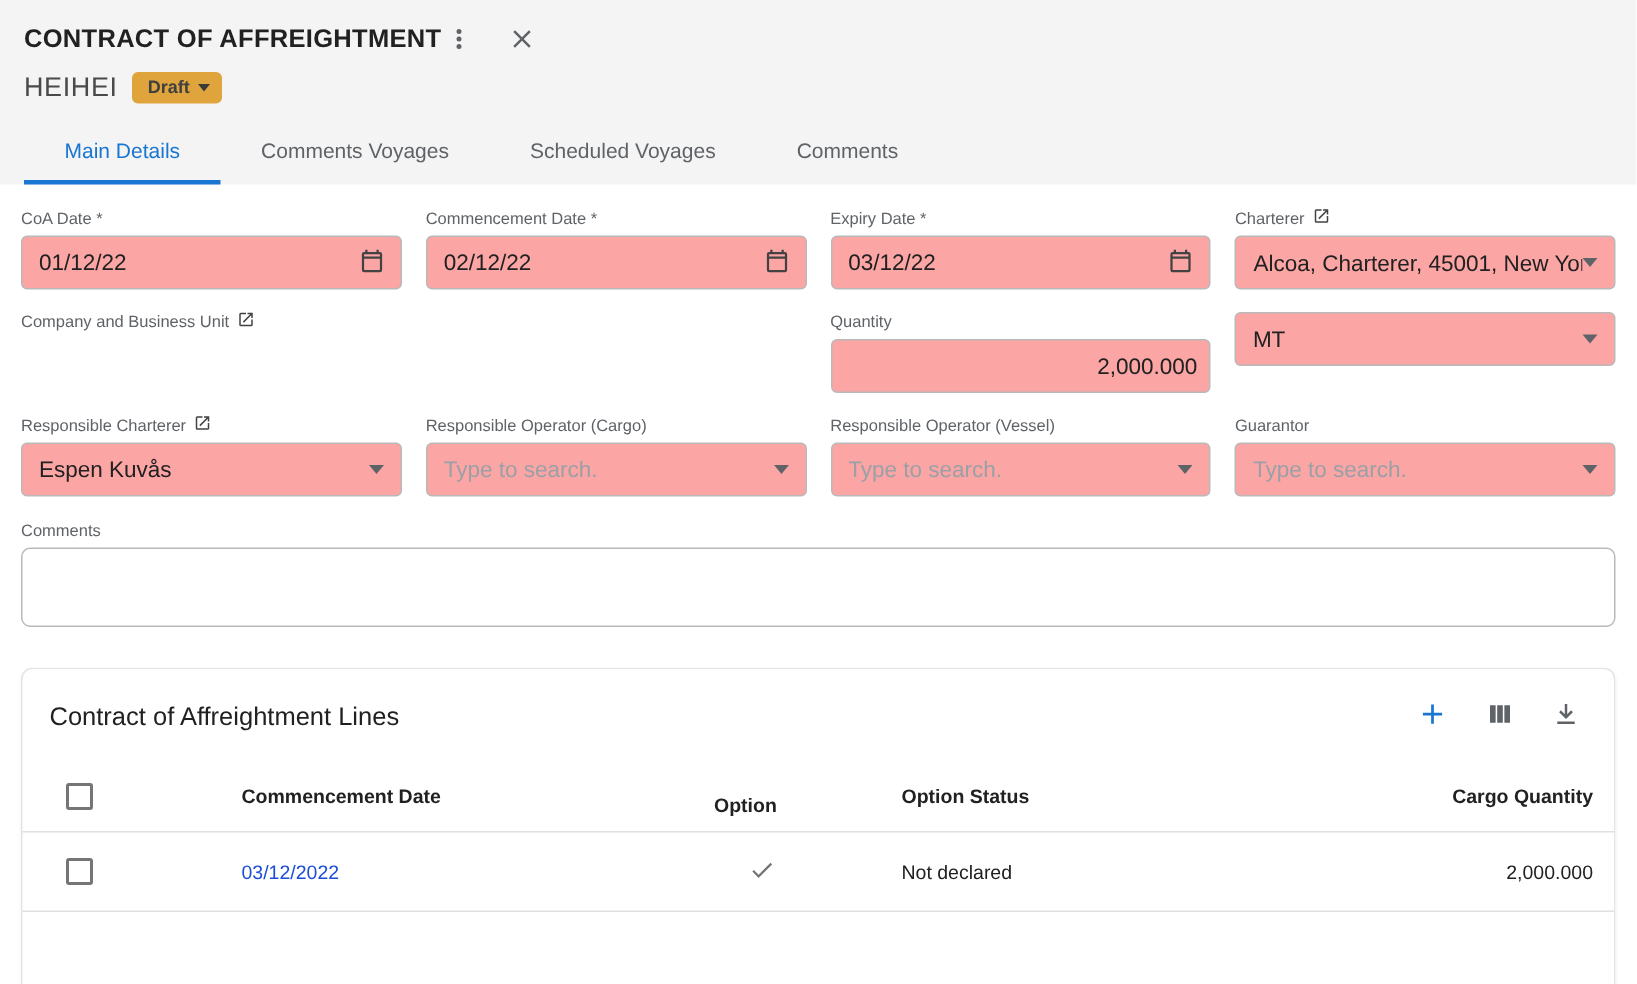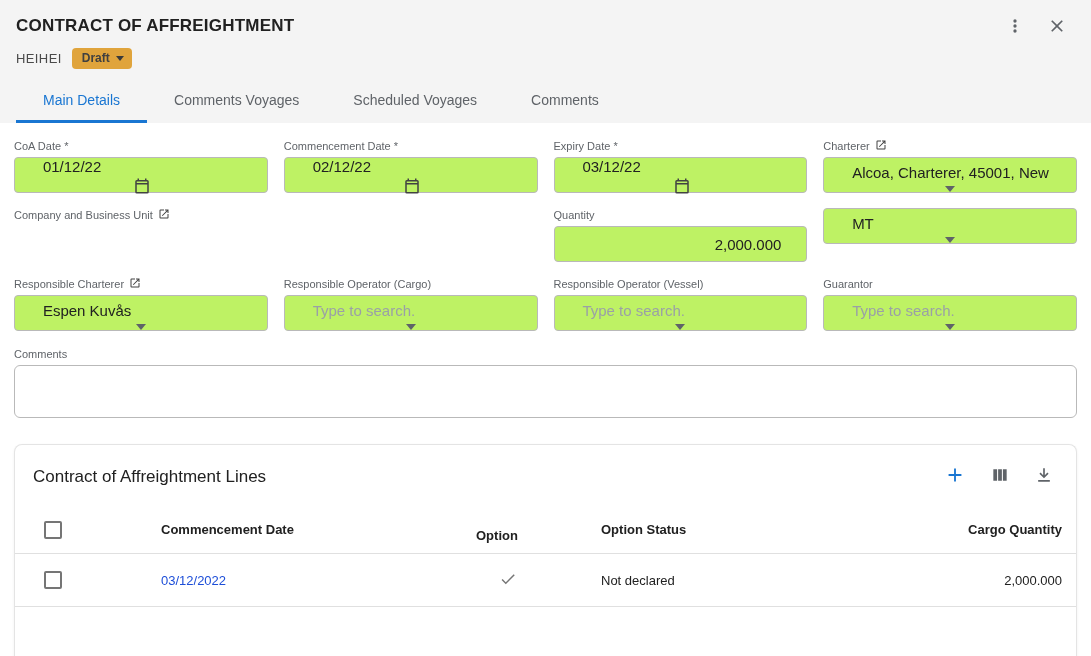"CONTRACT OF AFFREIGHTMENT" .topbar-row { justify-content: space-between -> none }
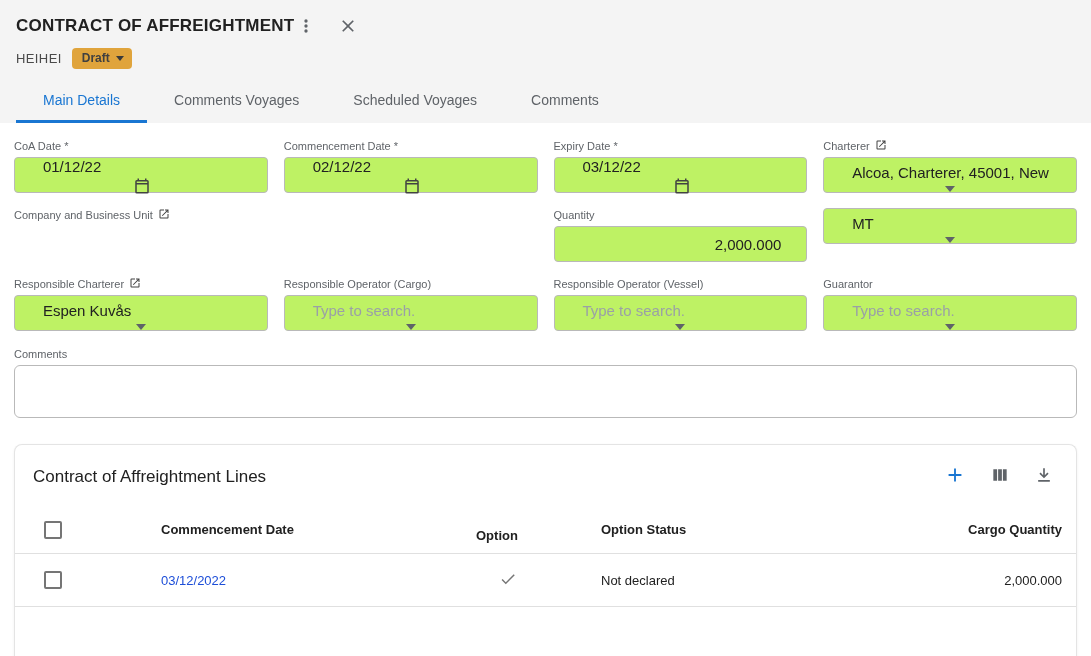"HEIHEI" .subtitle { font-size: 13px -> 18px }
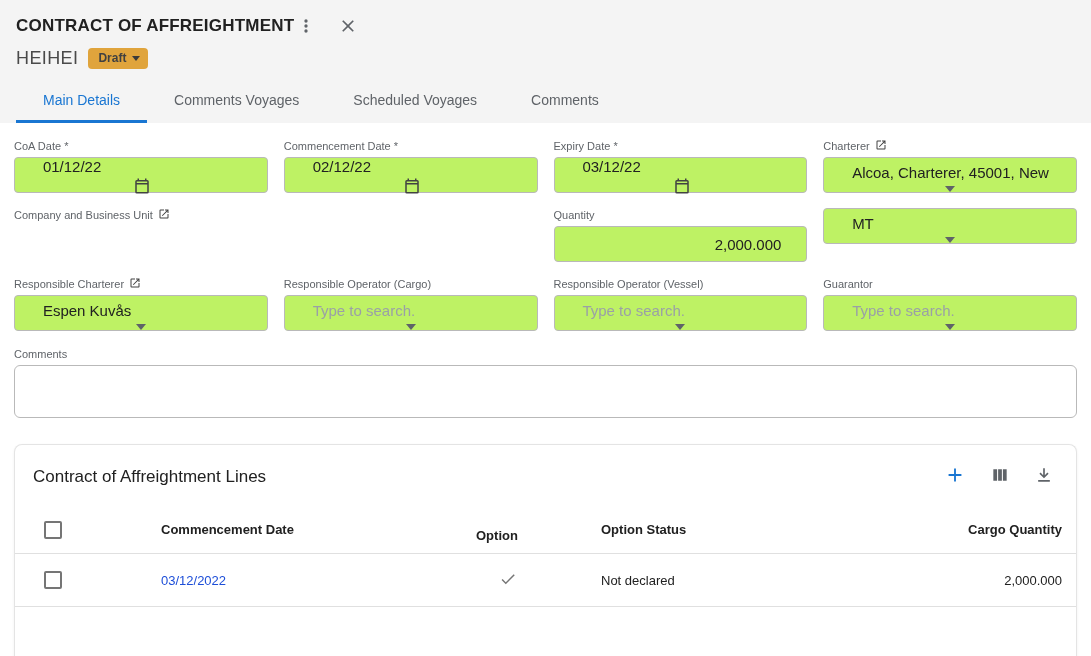"01/12/22" .field-box { background: #bef264 -> #fca5a5; flex-direction: column -> none }
